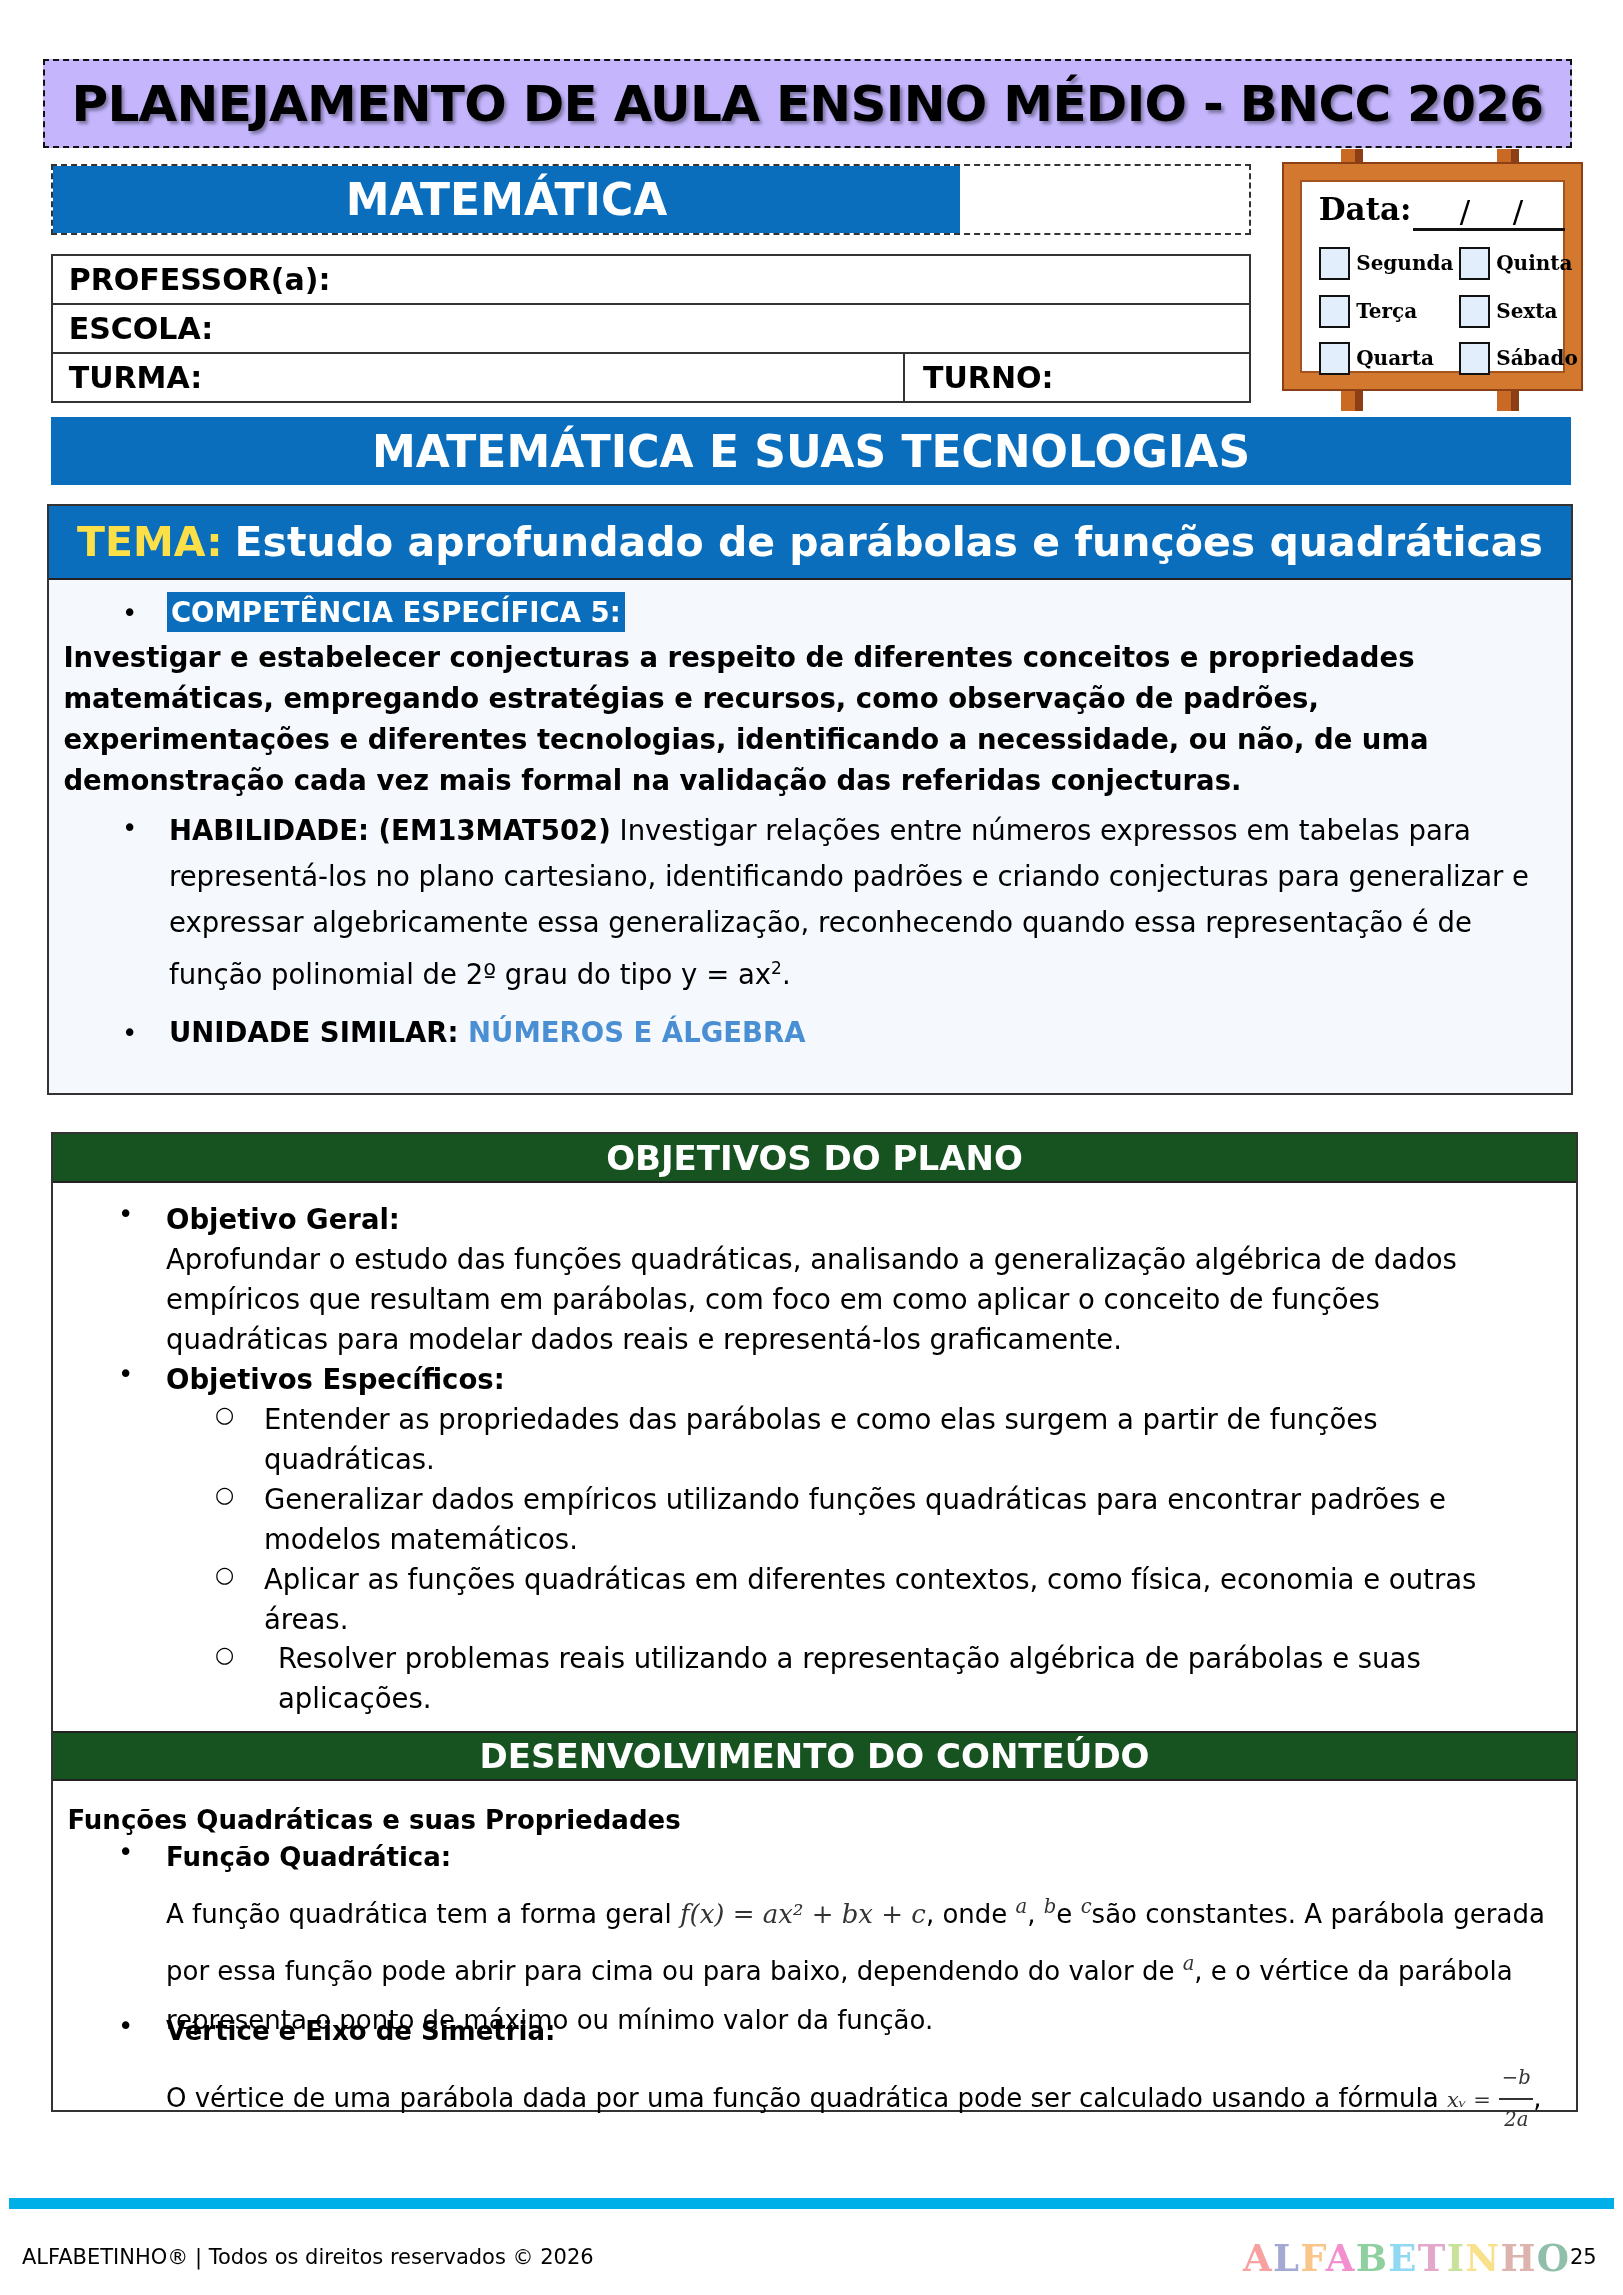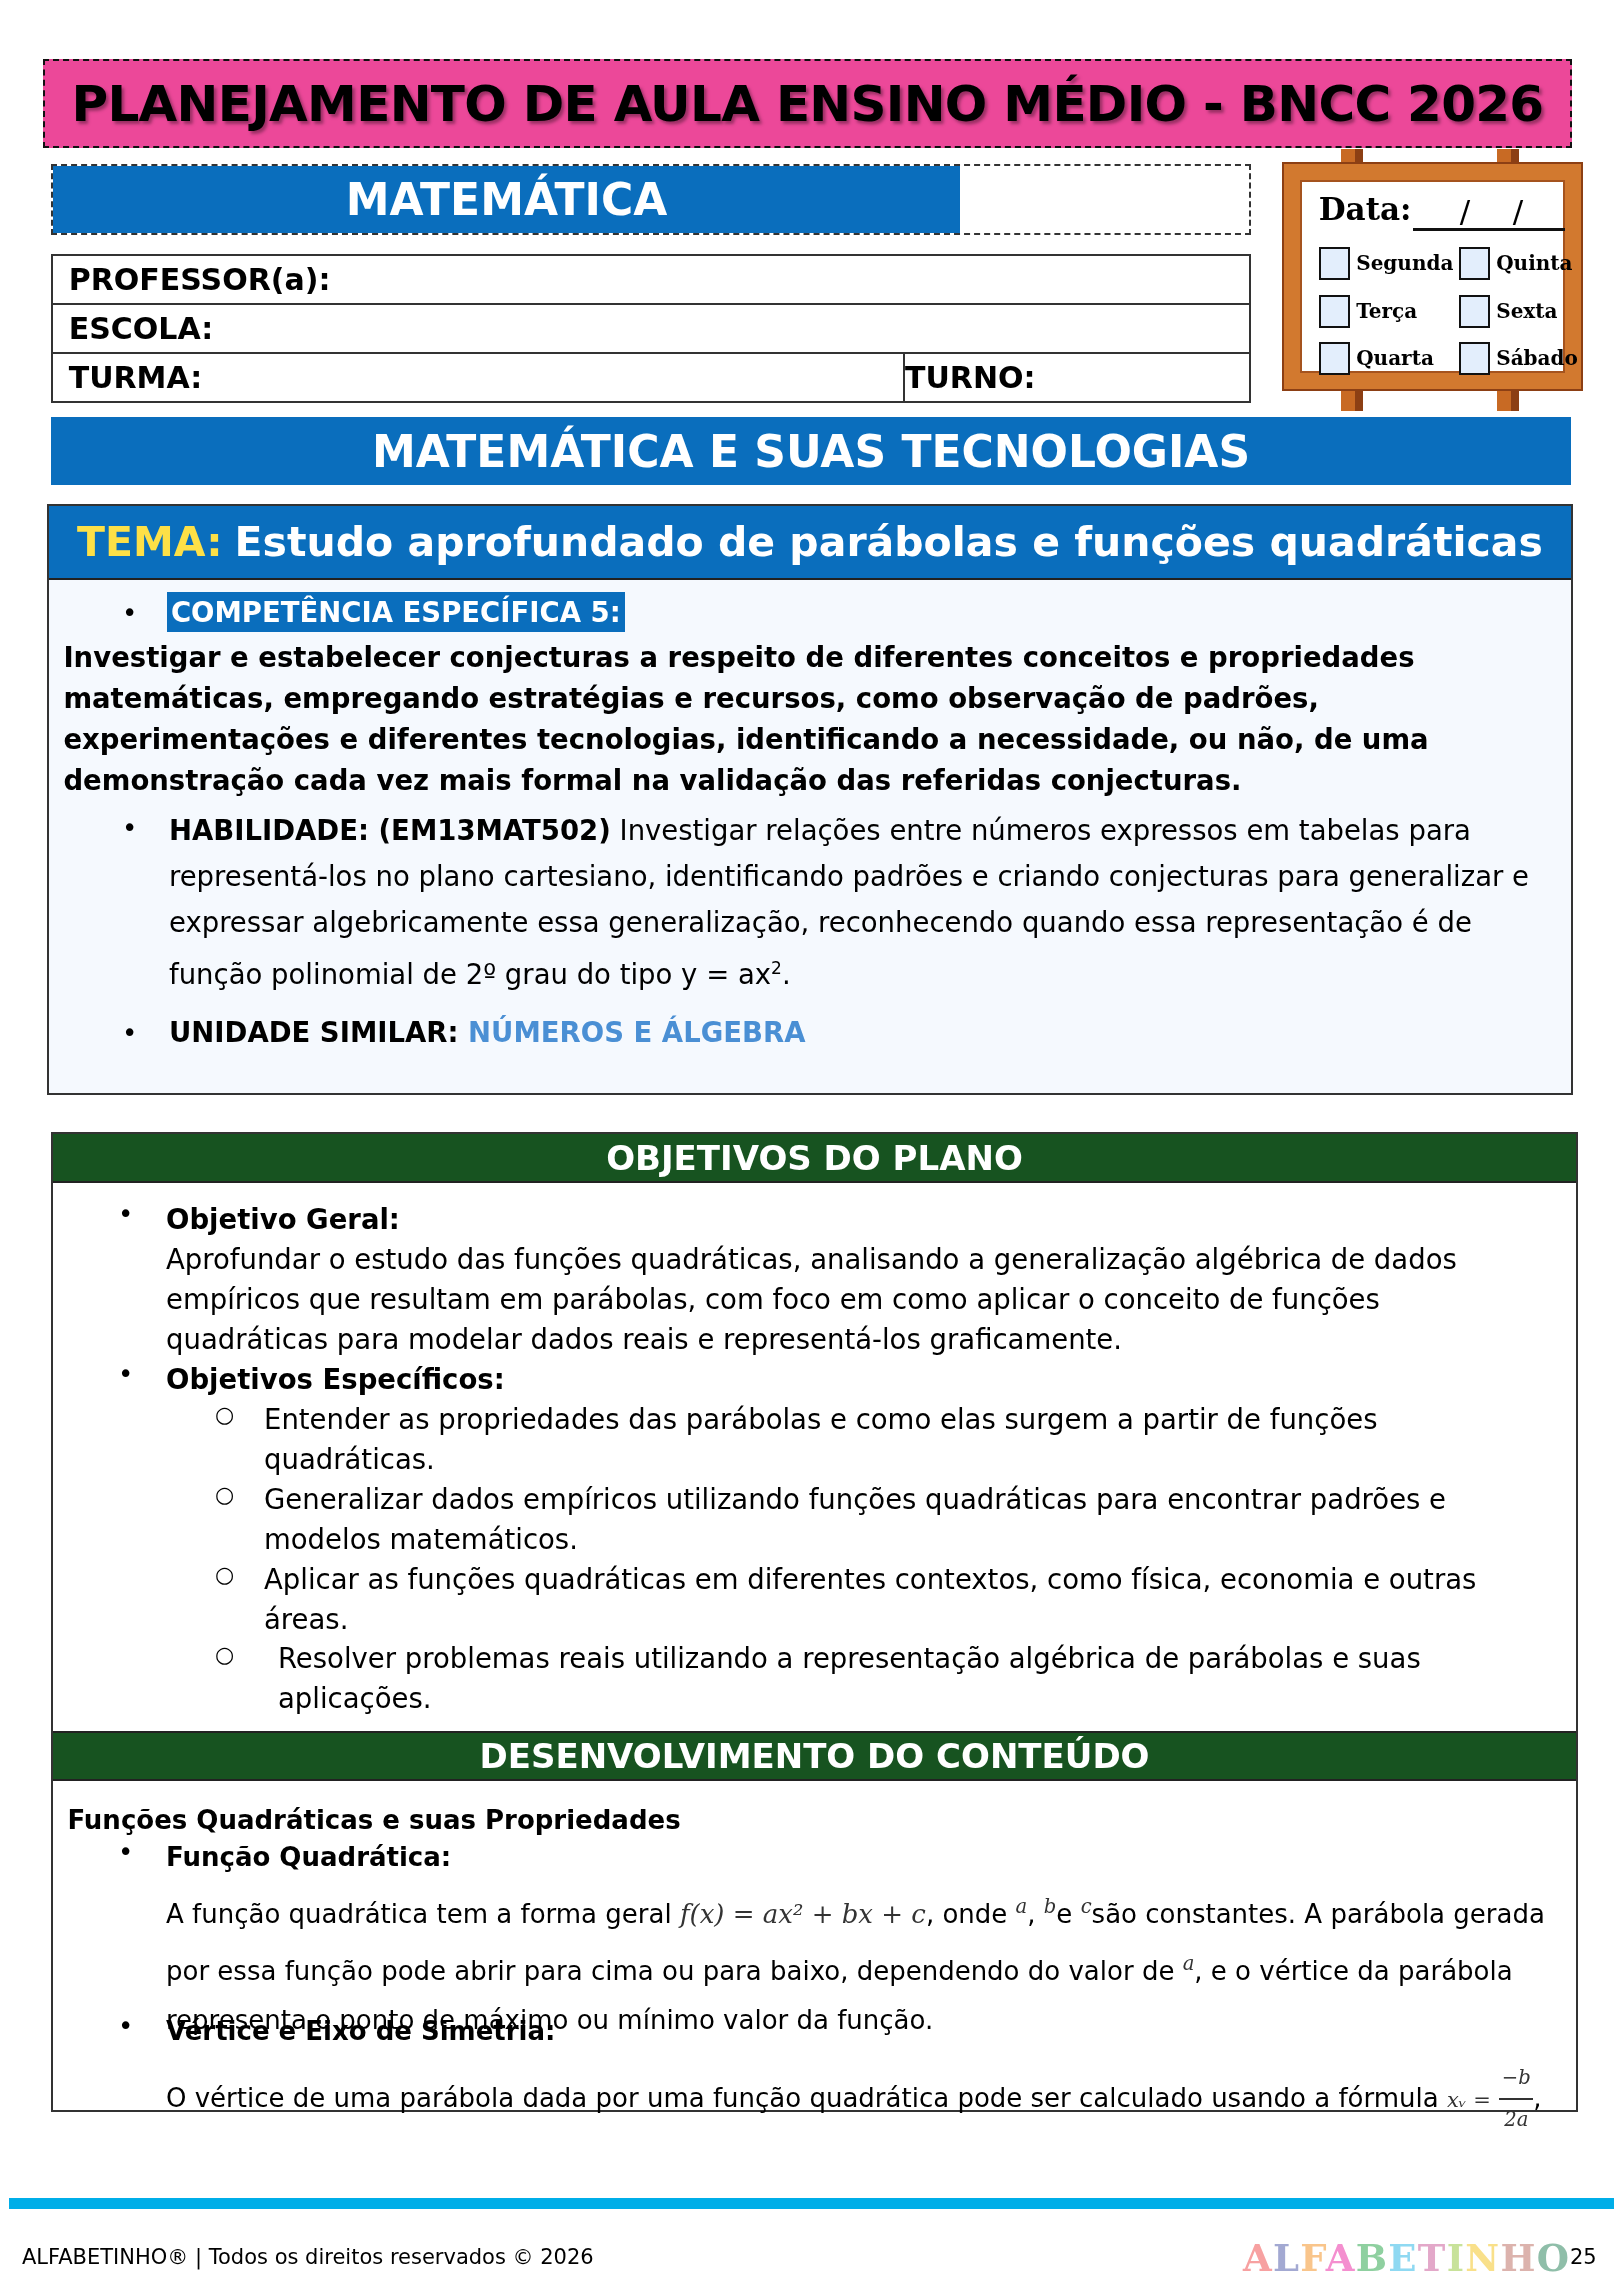"PLANEJAMENTO DE AULA ENSINO MÉDIO" #title-box { background: #ec4899 -> #c4b5fd }
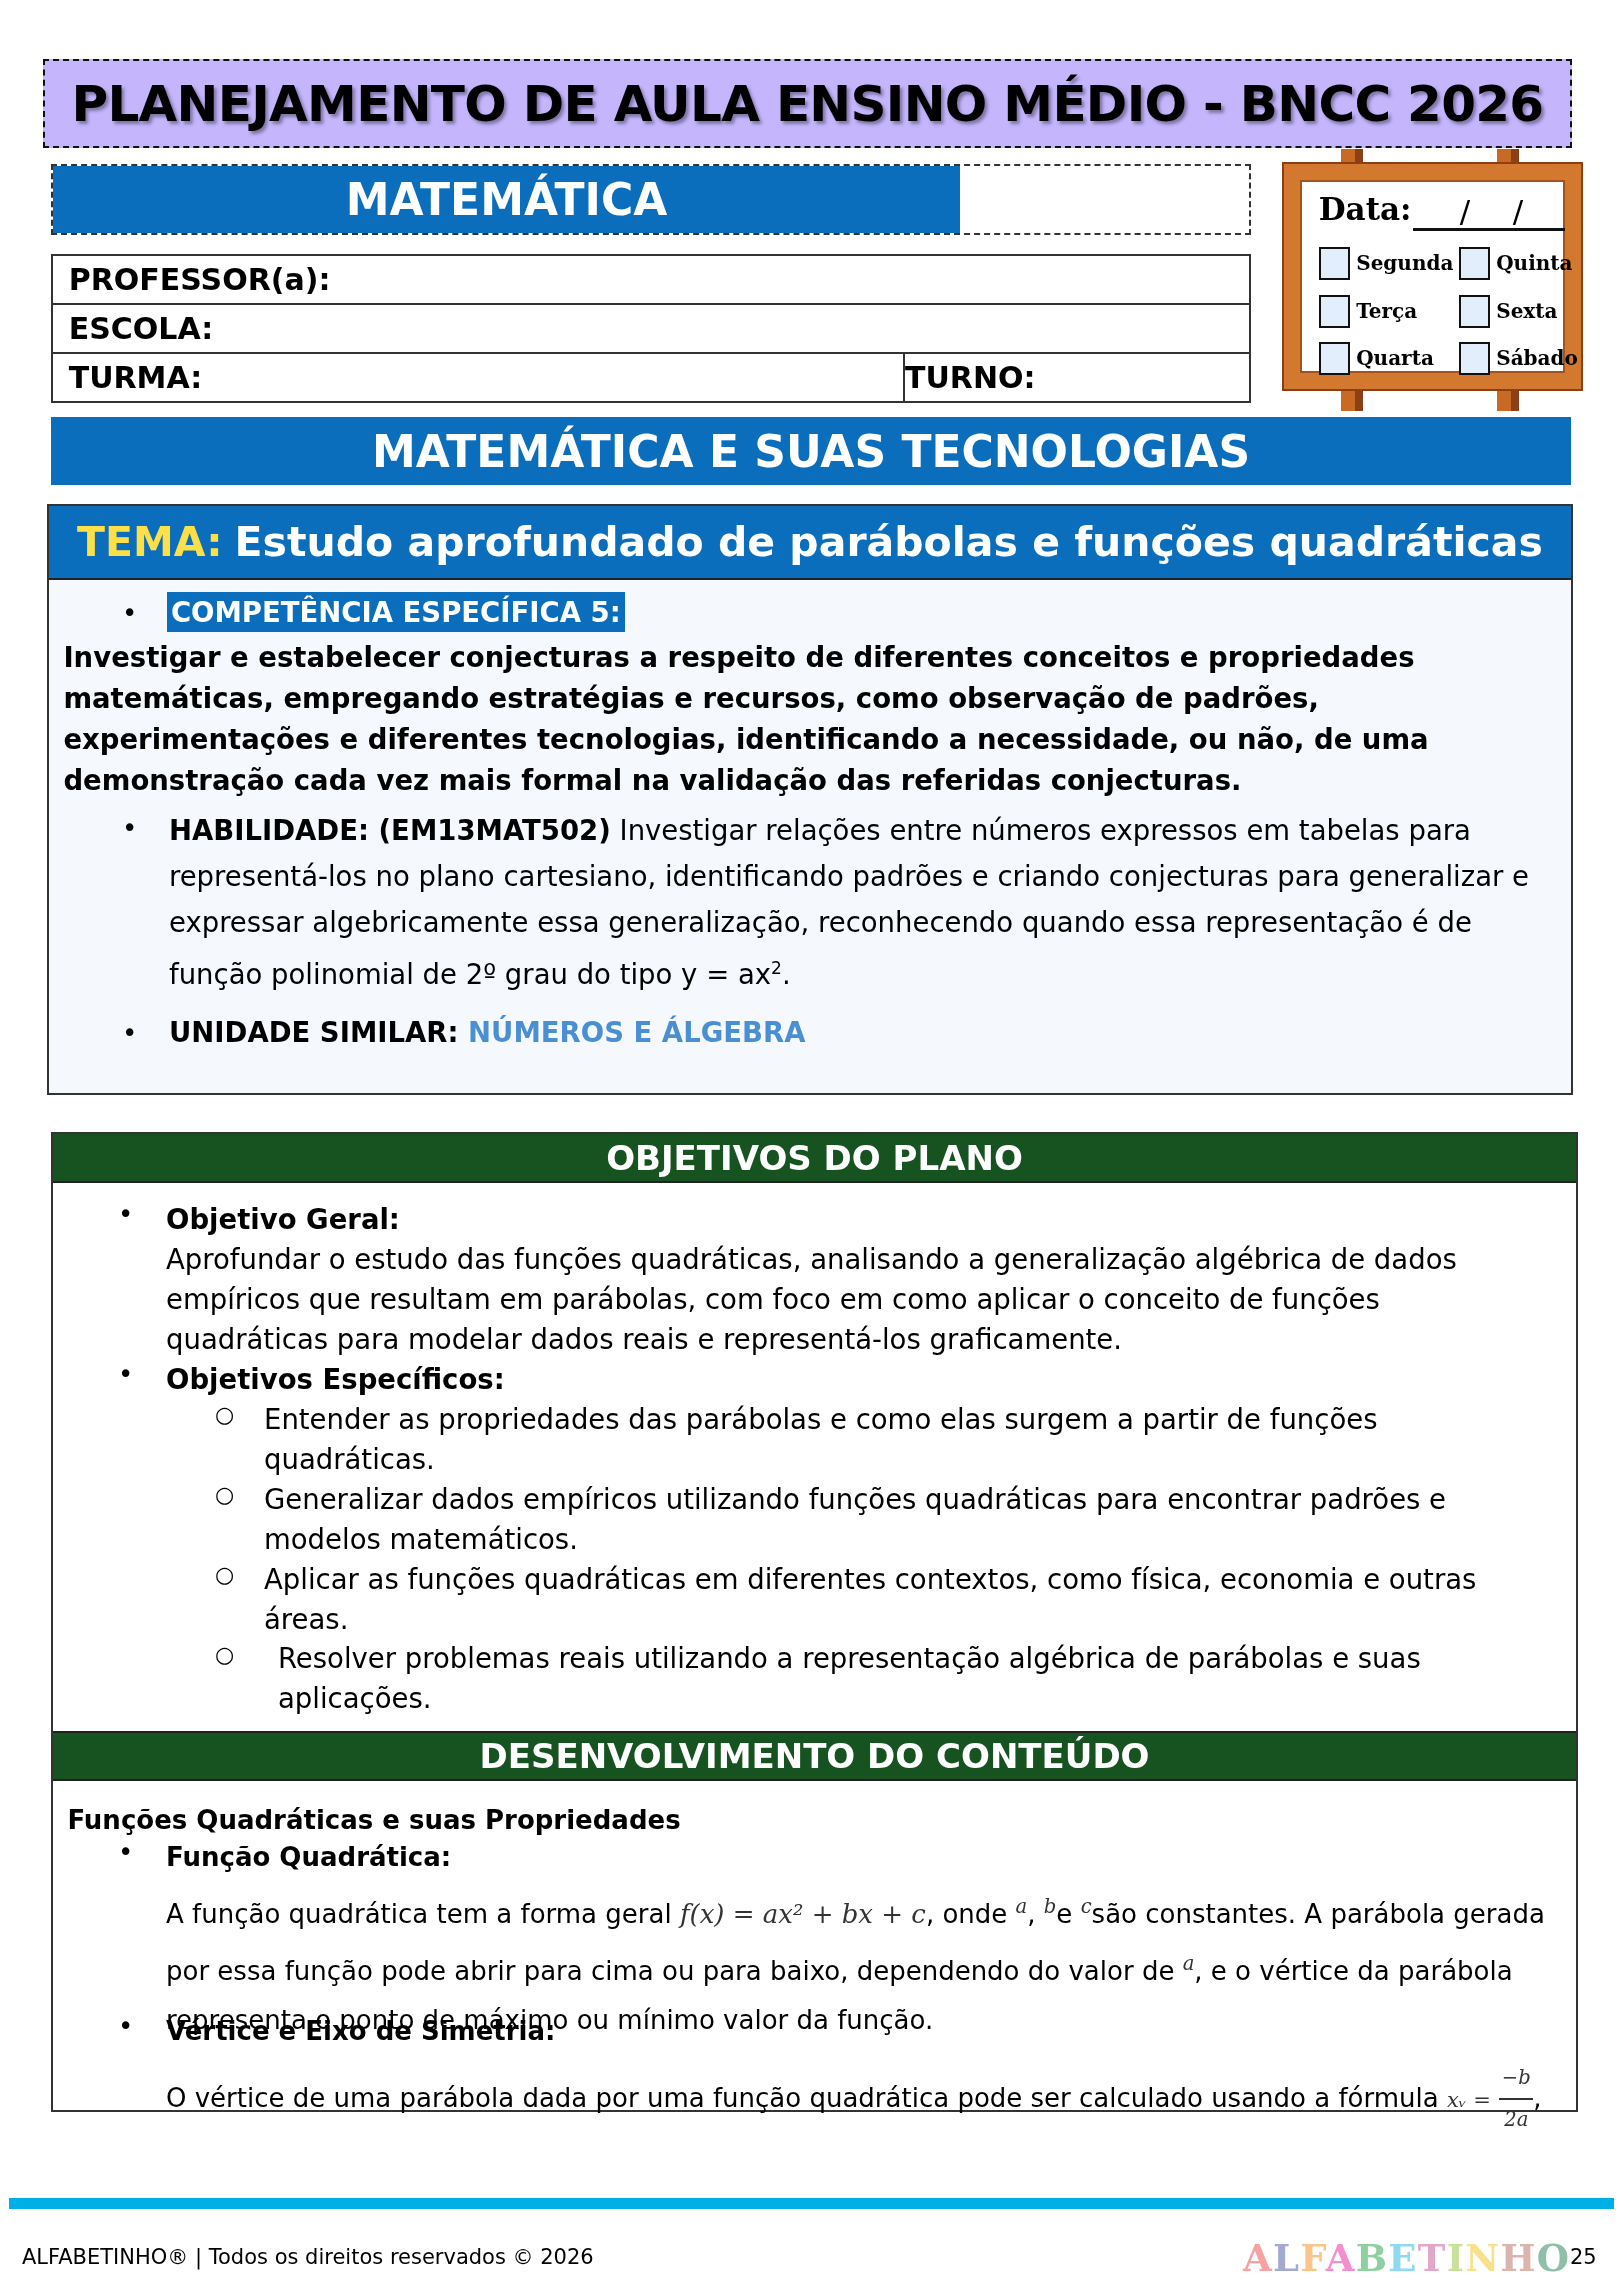"TURNO:" .info-cell.turno .lbl { padding-left: 0 -> 18px }
